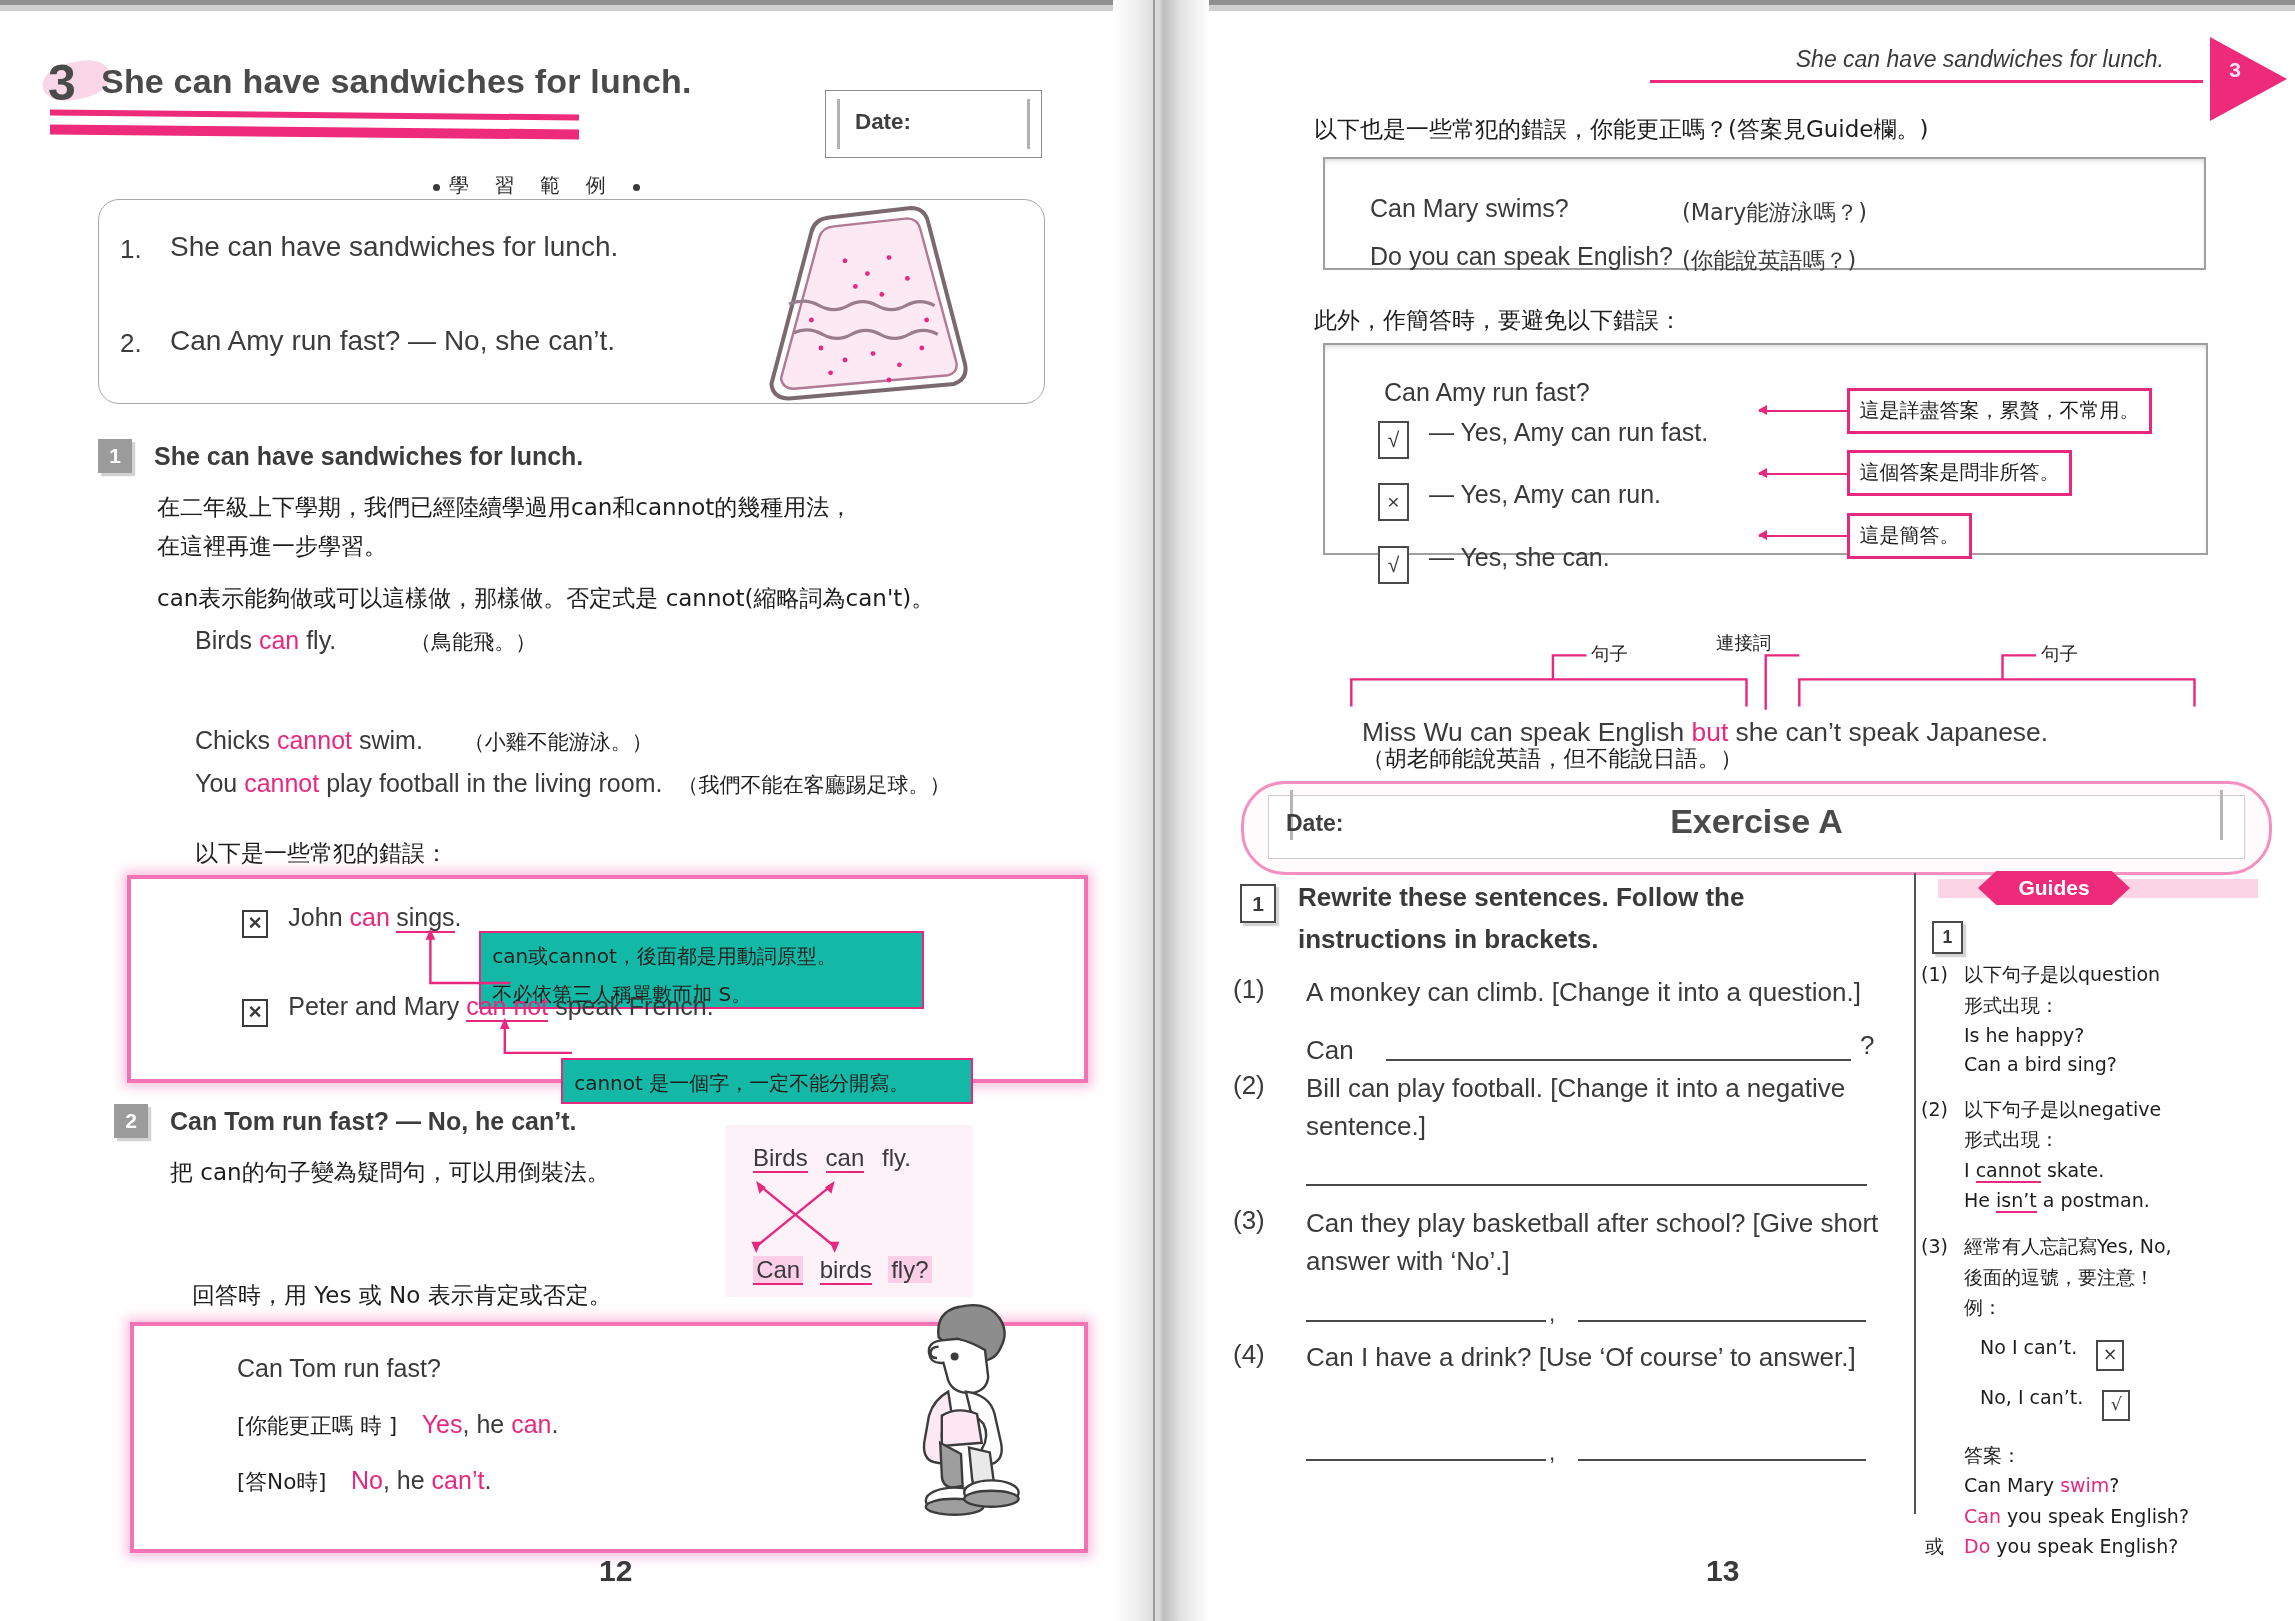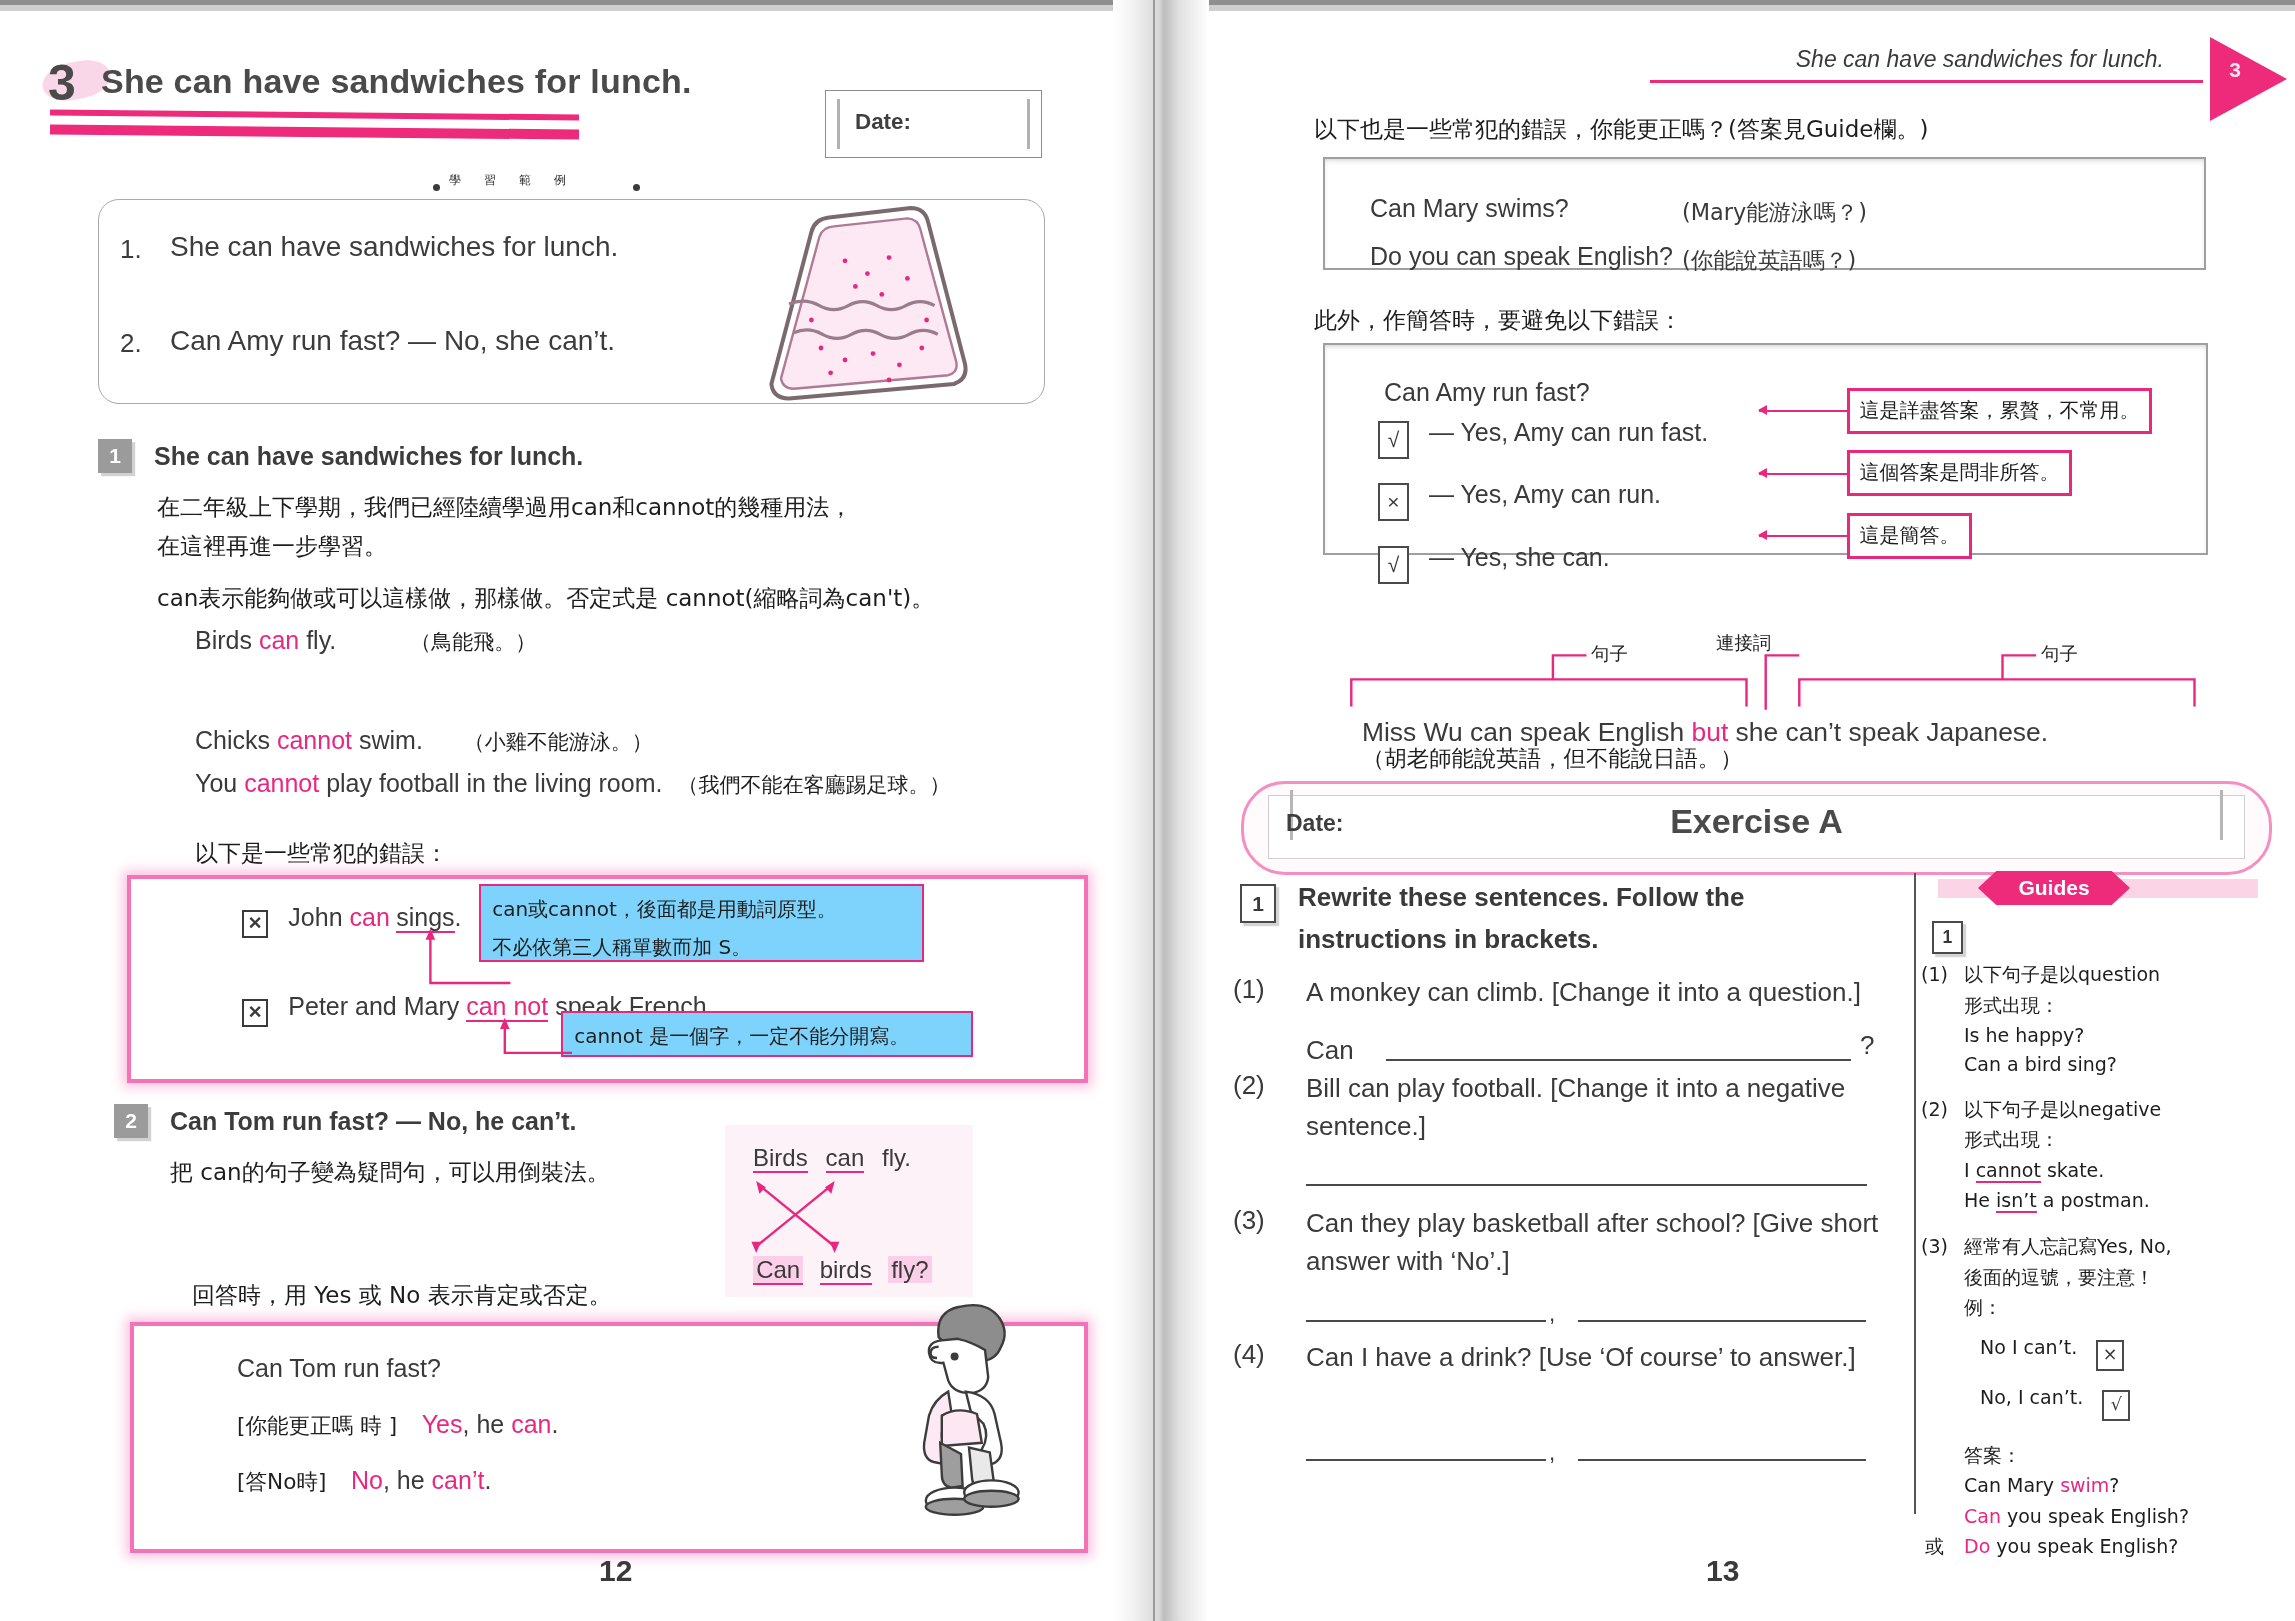"學 習 範 例" .eg-label { font-size: 12px -> 20px }
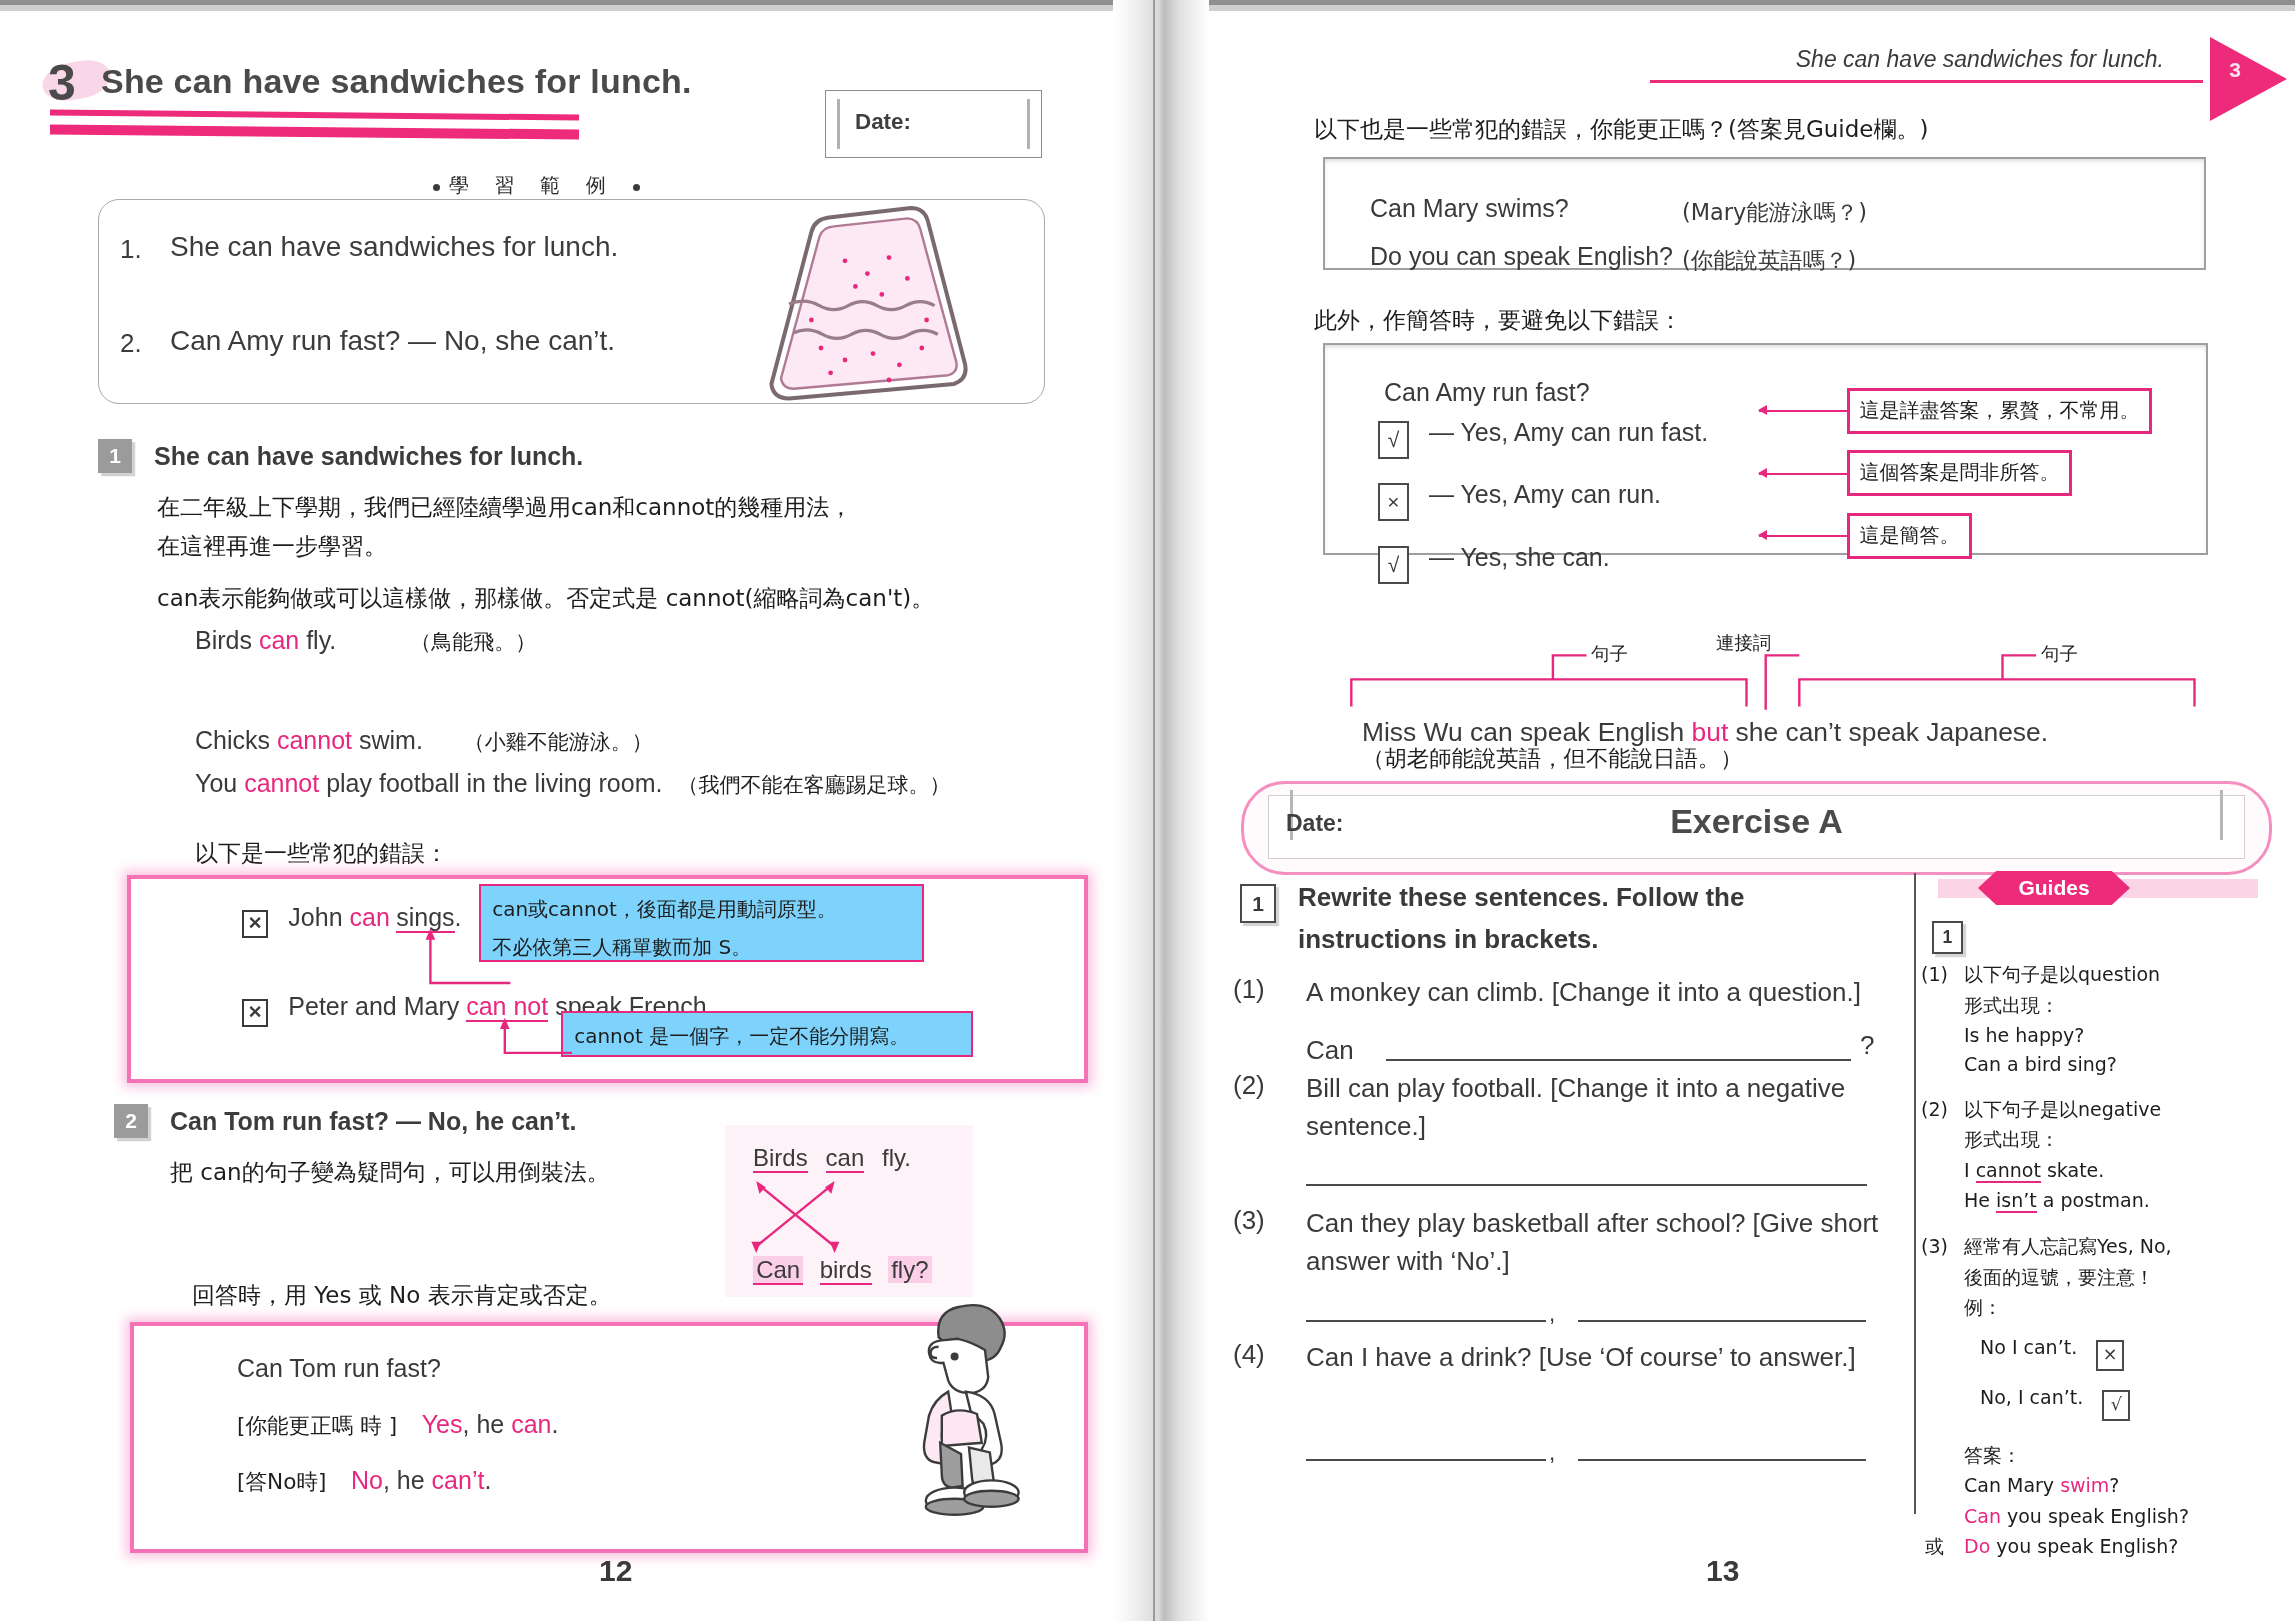"can或cannot，後面都是用動詞原型。" .noteframe { background: #7dd3fc -> #14b8a6; margin-top: none -> 47px }
